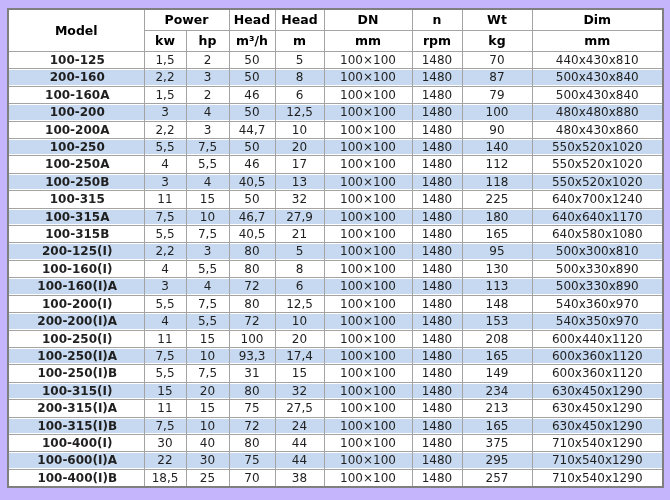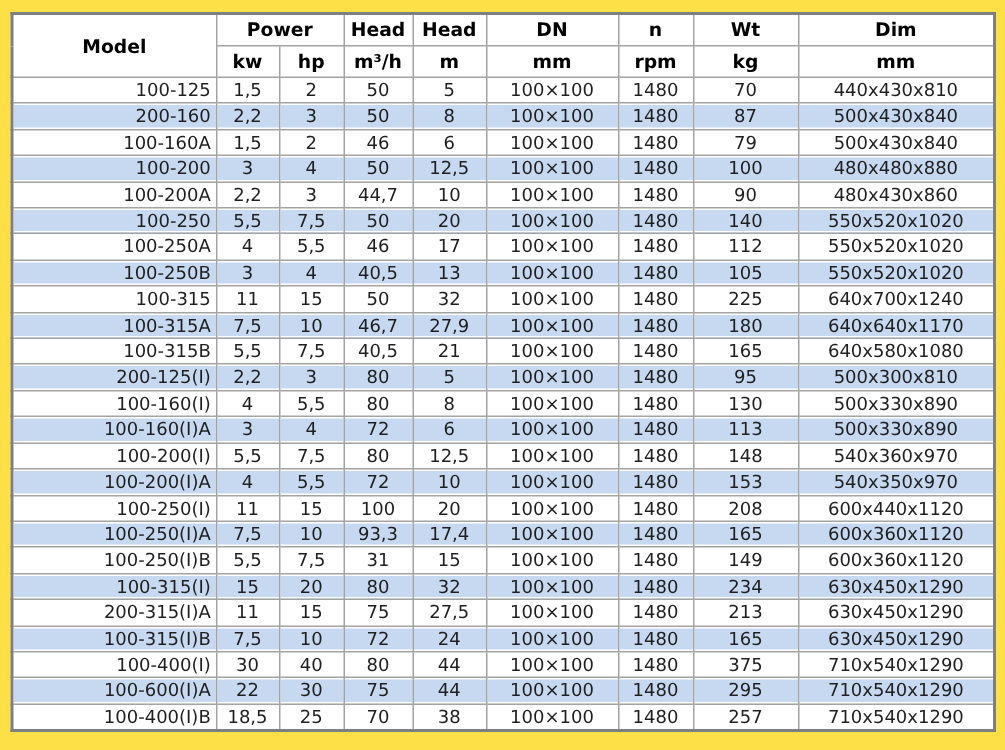"Model" .page { background: #fde047 -> #c4b5fd }
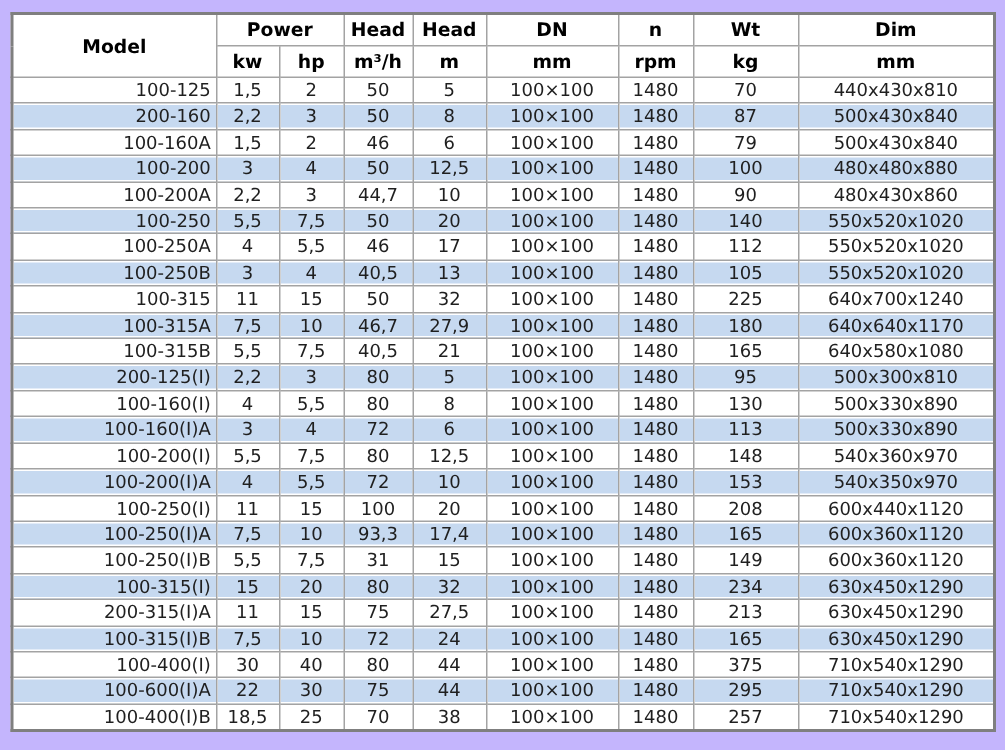"100-125" .spec td.model { font-weight: none -> bold; text-align: right -> center }
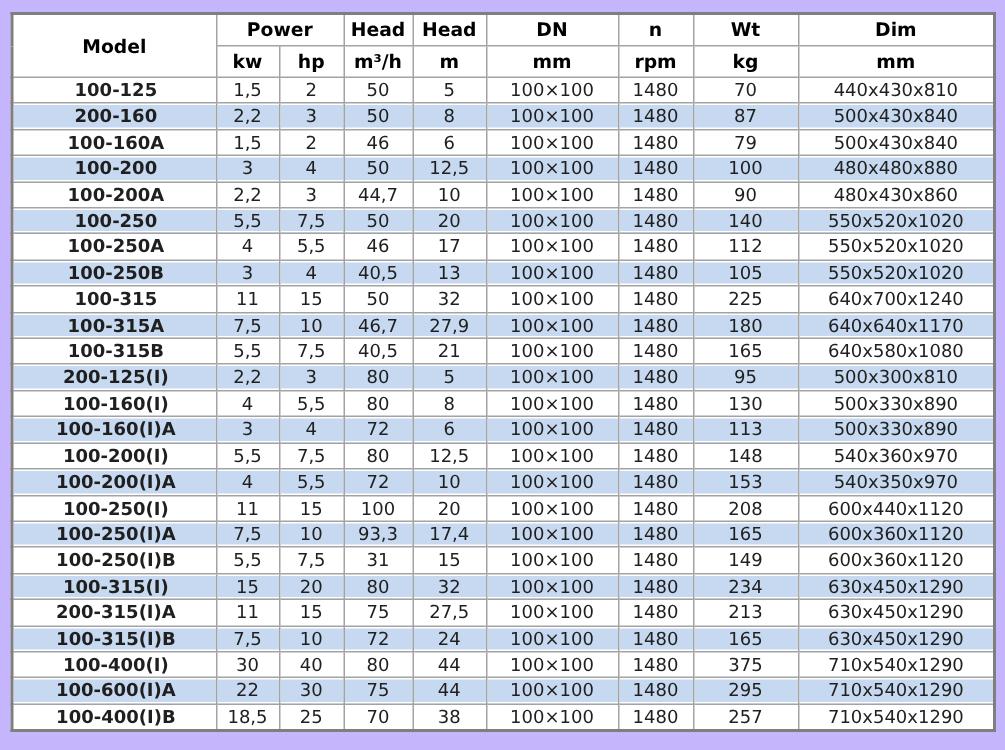"105" td { text: 105 -> 118 }
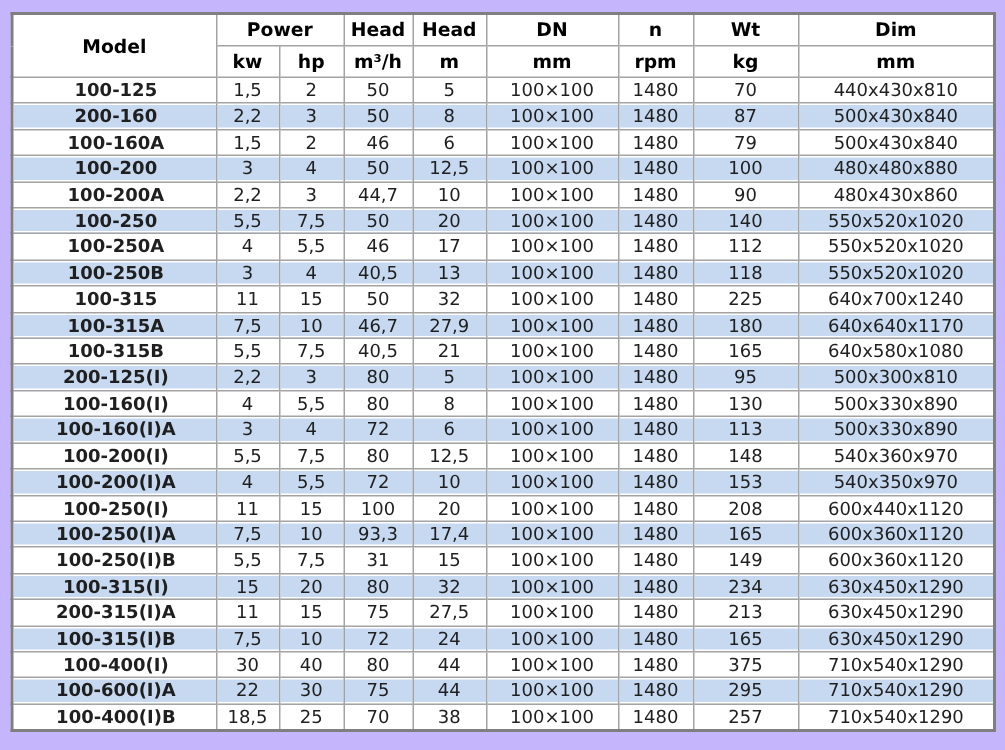"100-200(I)A" td.model { text: 100-200 -> 200-200 }
